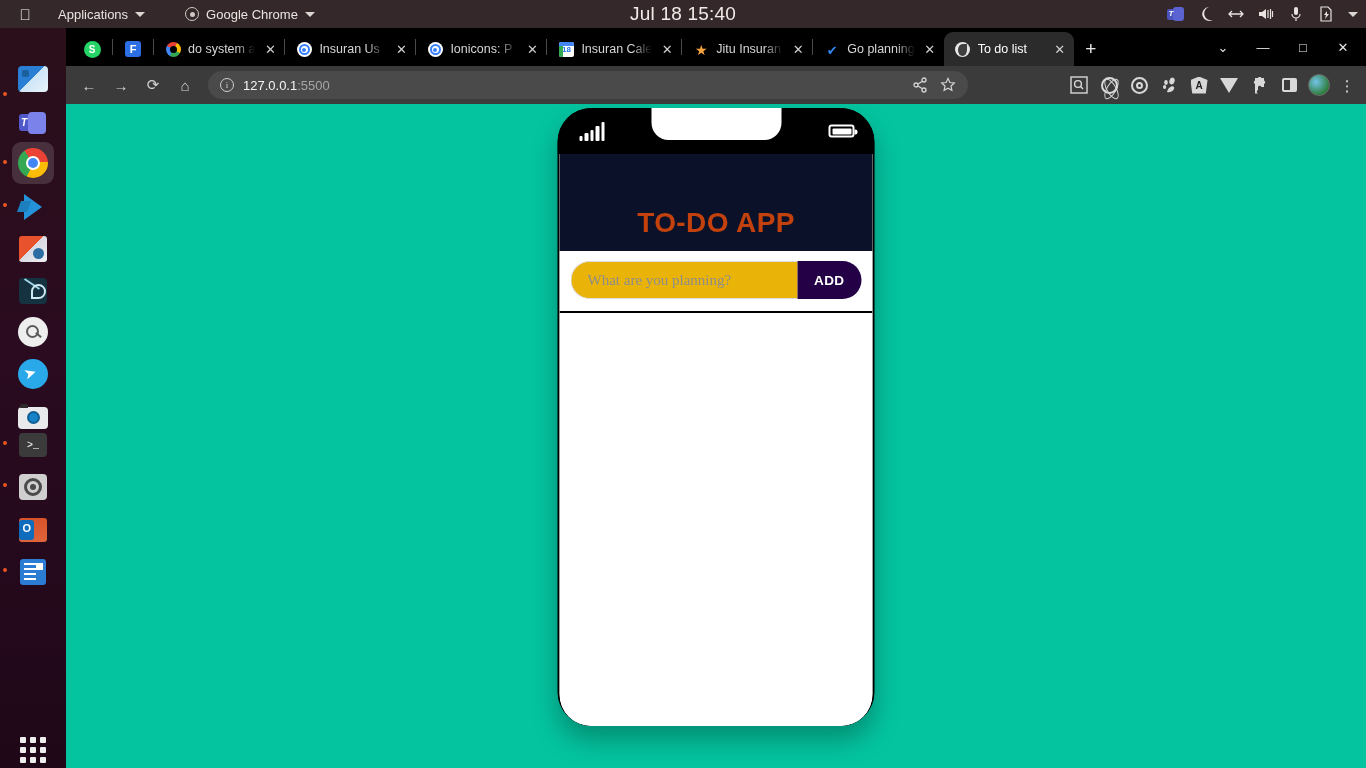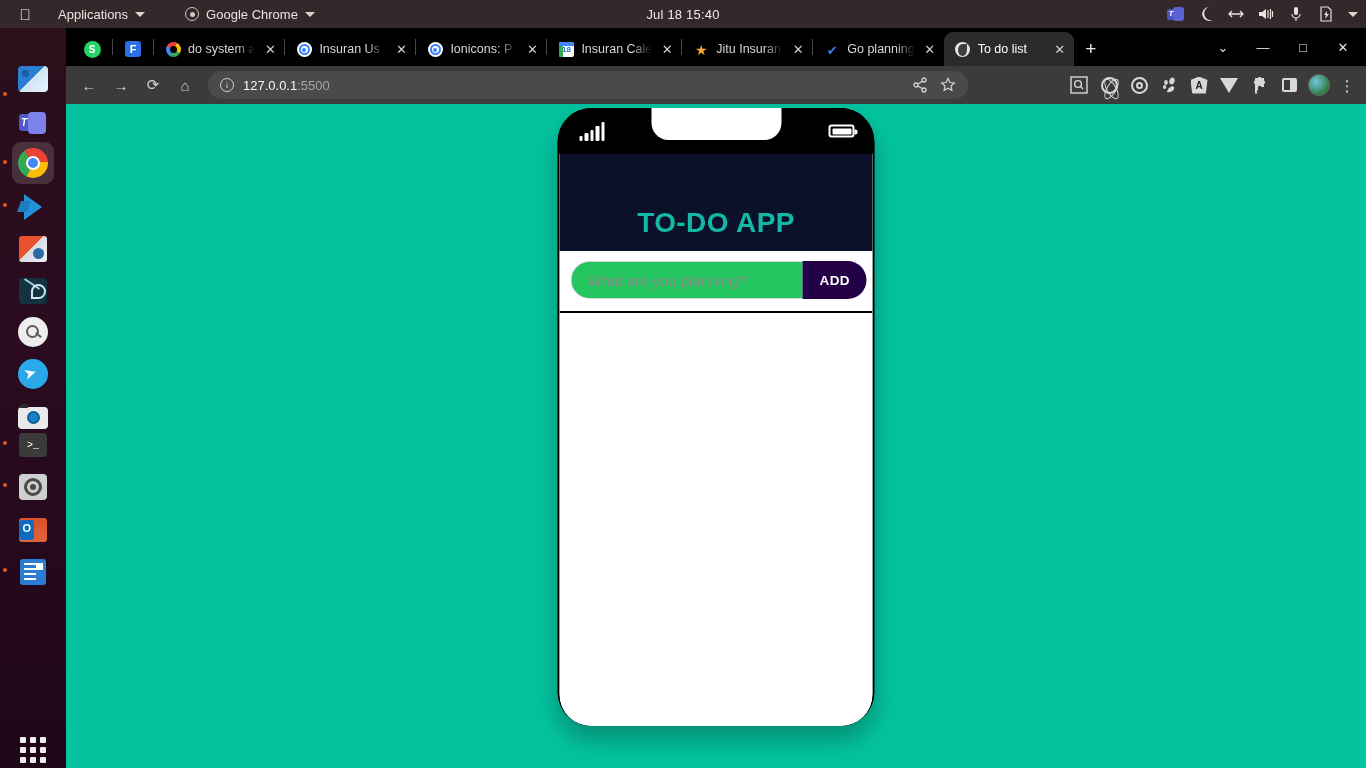"Jul 18 15:40" .tb-clock { font-size: 13px -> 19px }
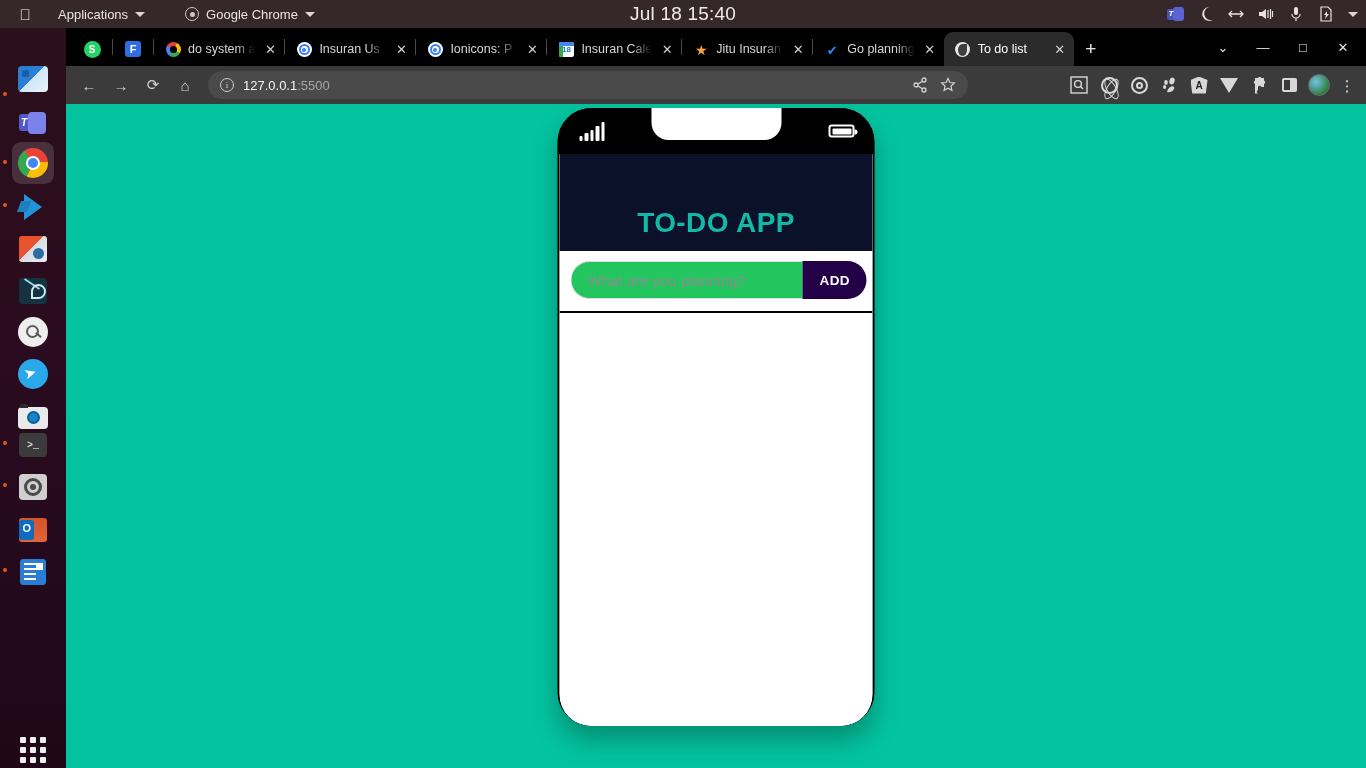"TO-DO APP" .app-title { color: #14b8a6 -> #c2410c }
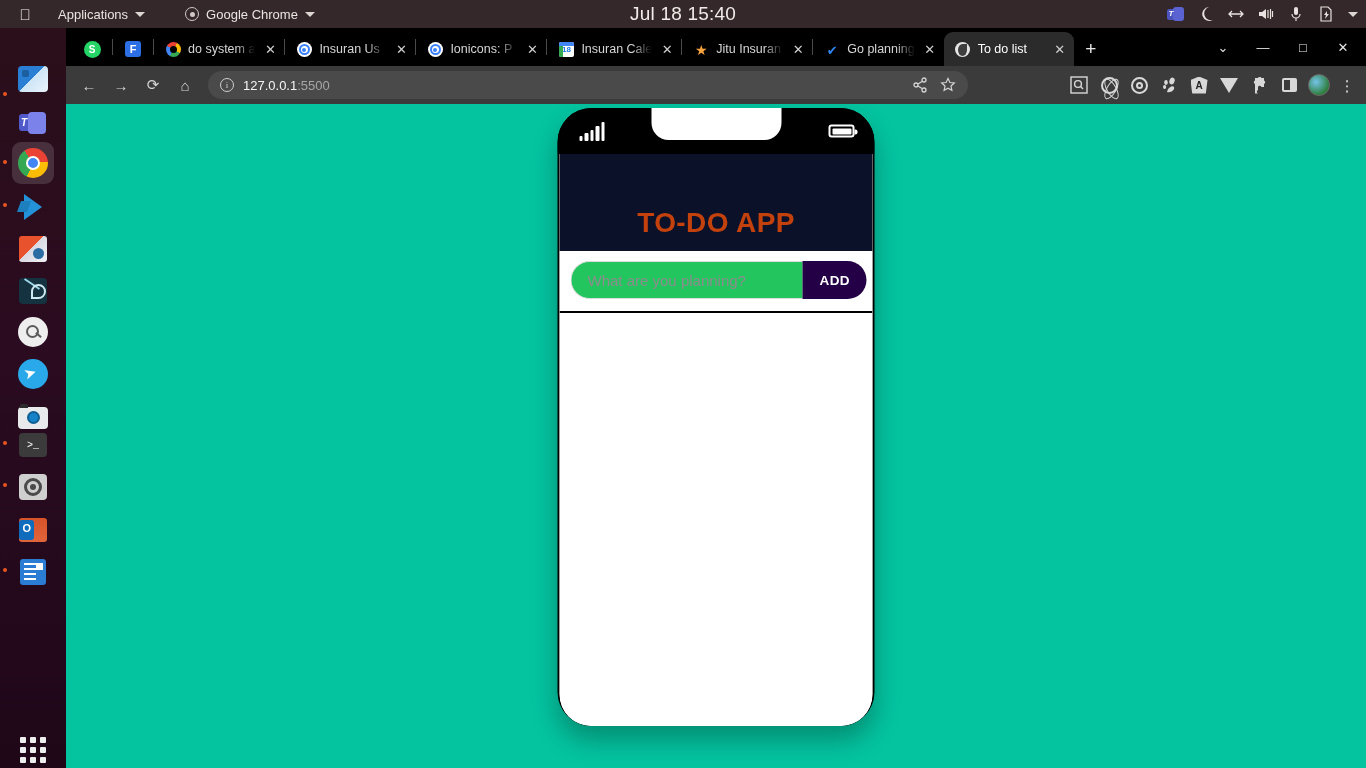"What are you planning?" .todo-input { background: #22c55e -> #eab308; font-family: Liberation Sans, sans-serif -> Liberation Serif, serif }
